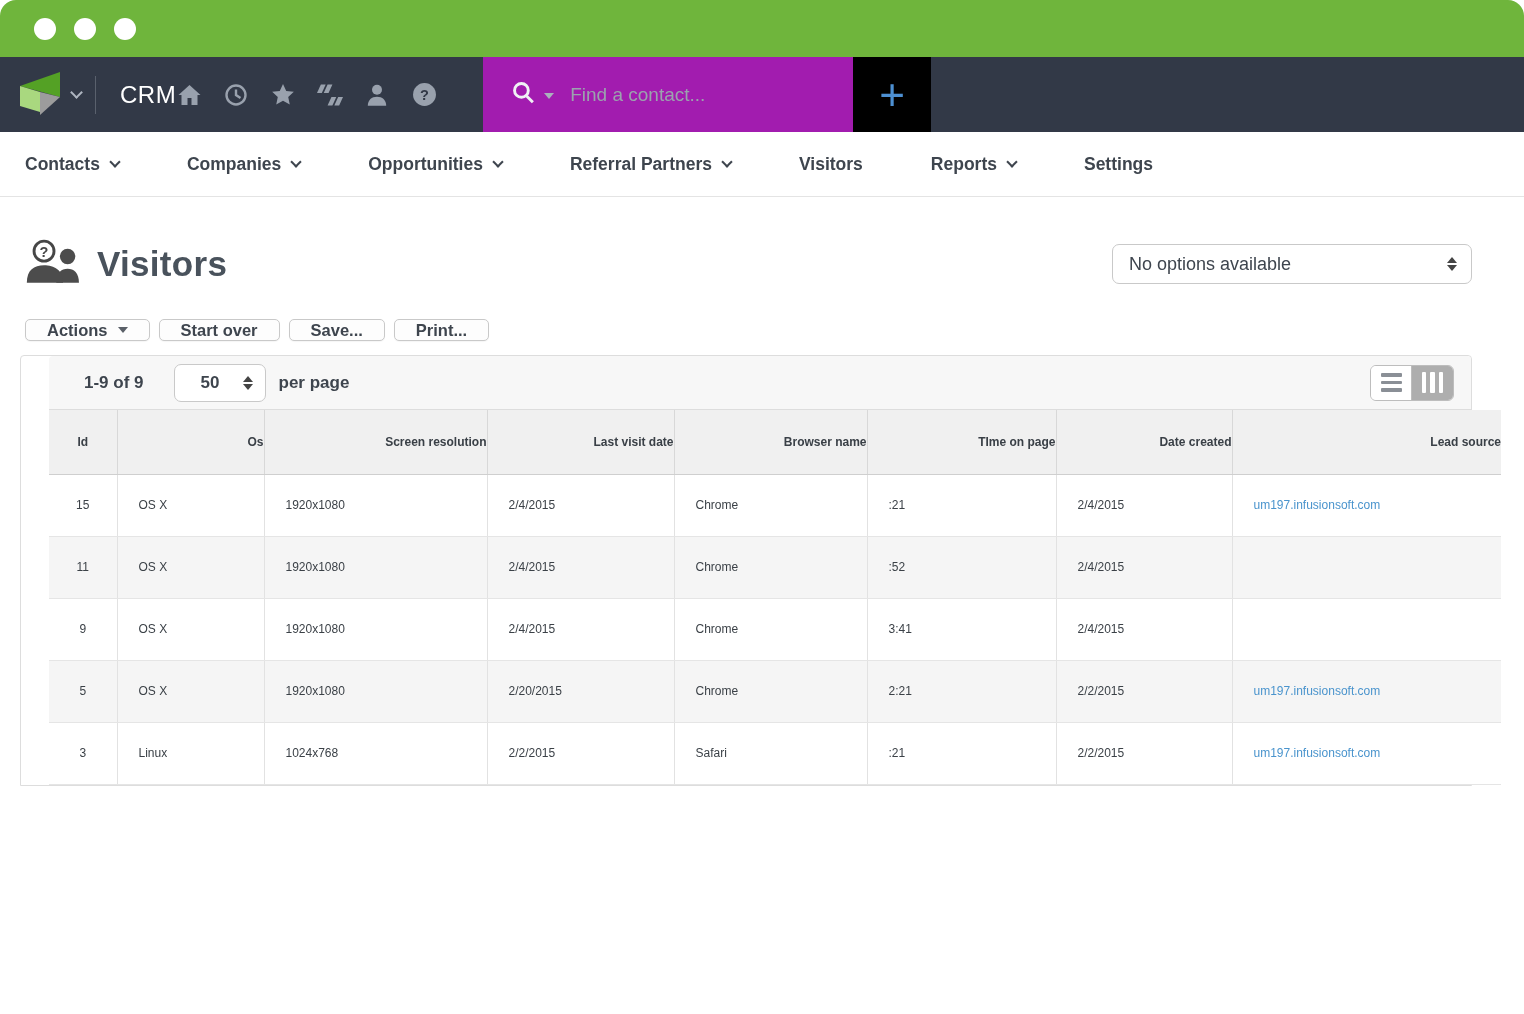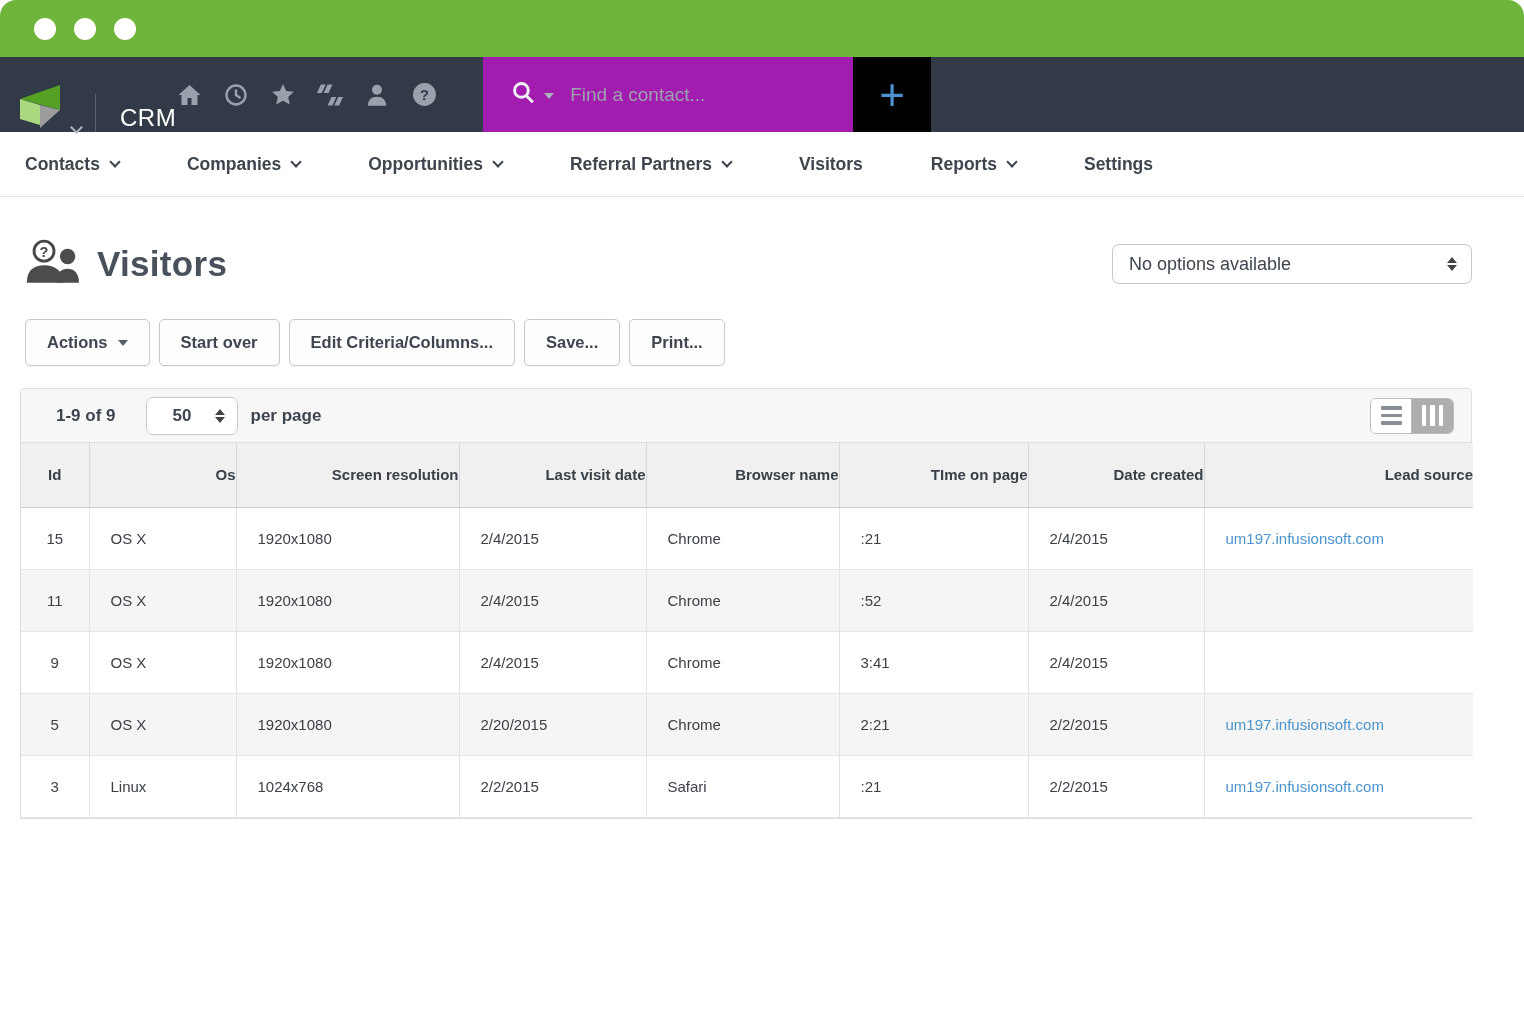"CRM" .brand-zone { align-items: flex-end -> center }
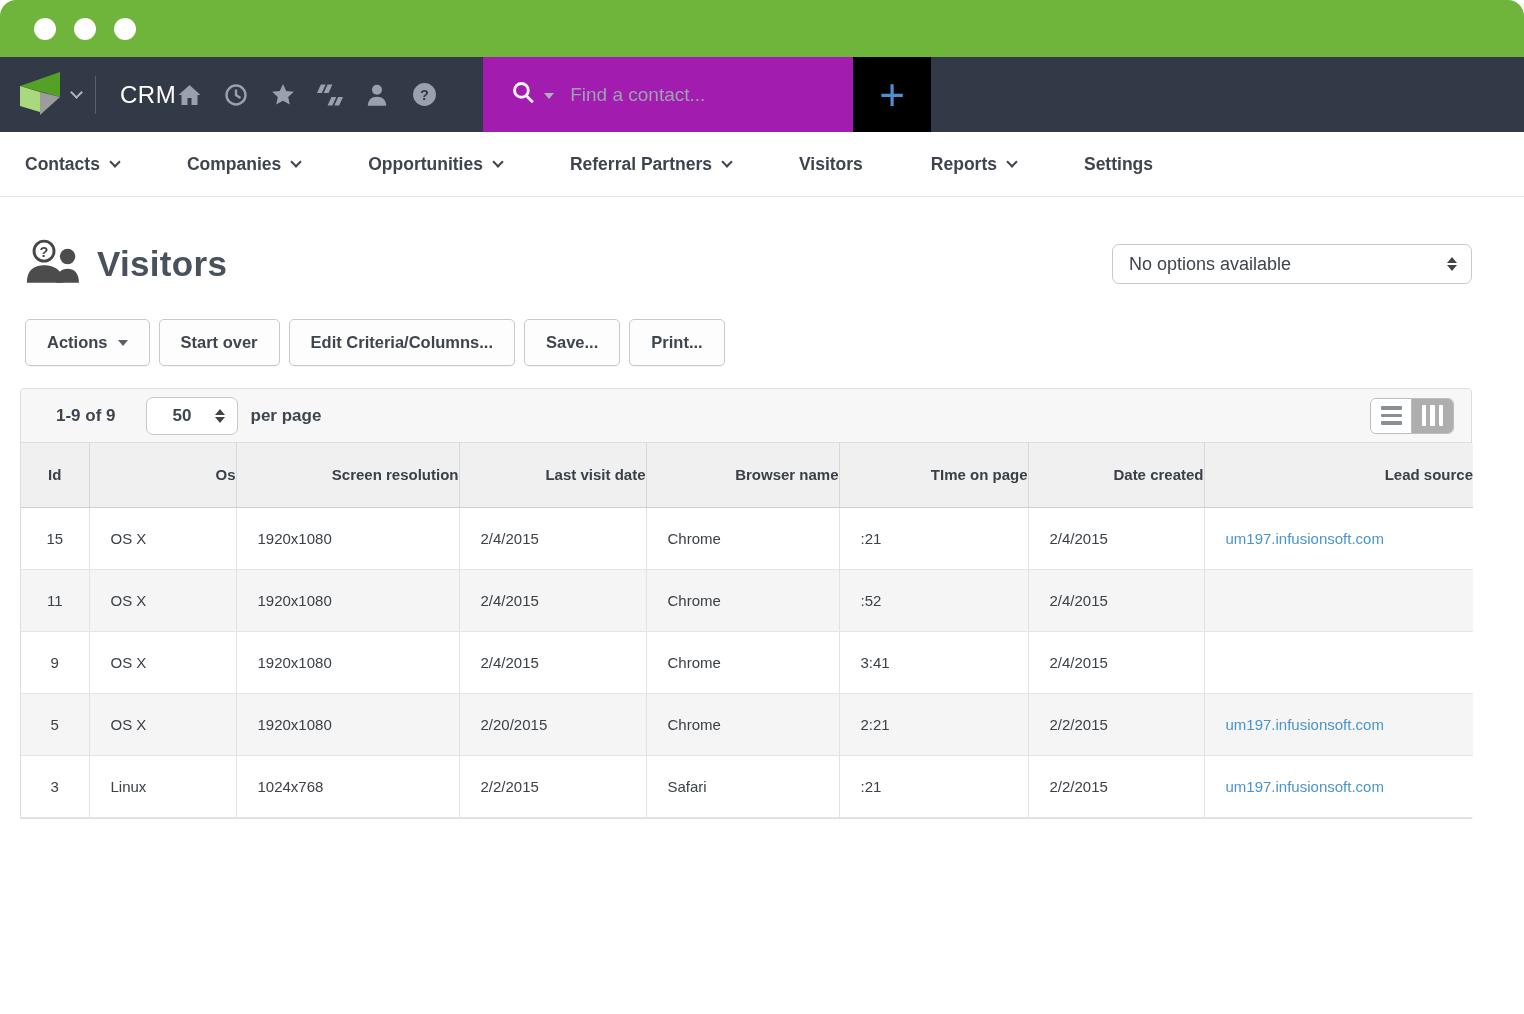"Actions" .btn { height: 47px -> 22px }
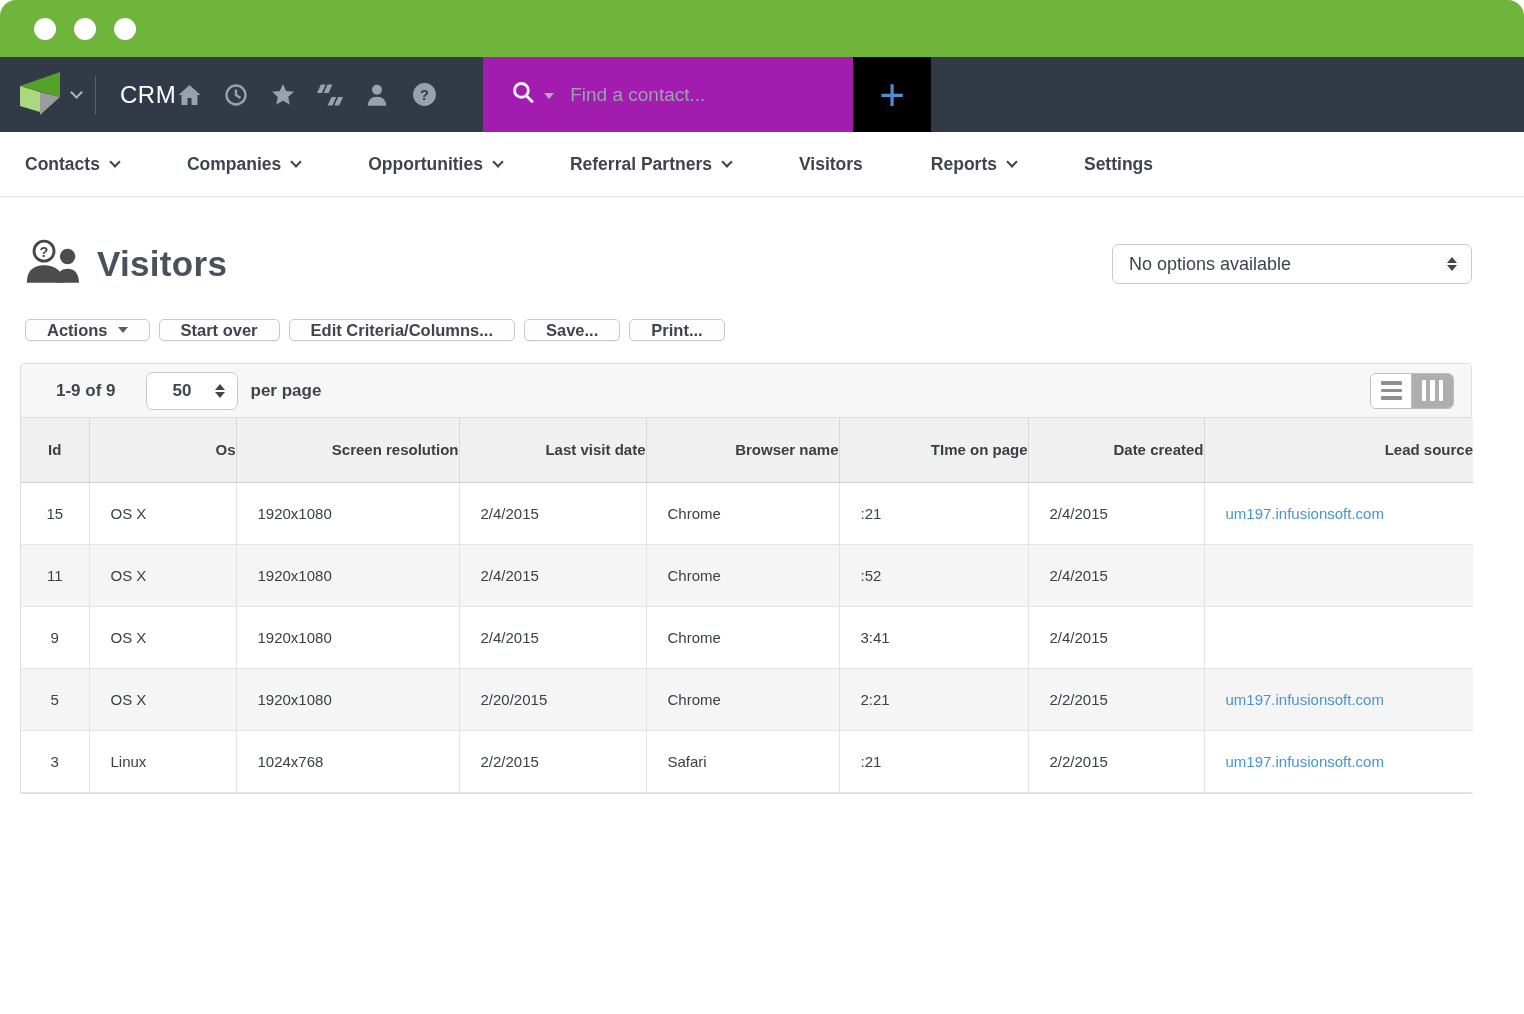"Edit Criteria/Columns..." button.btn { html: <button>Edit Criteria/Columns...</button> -> none }
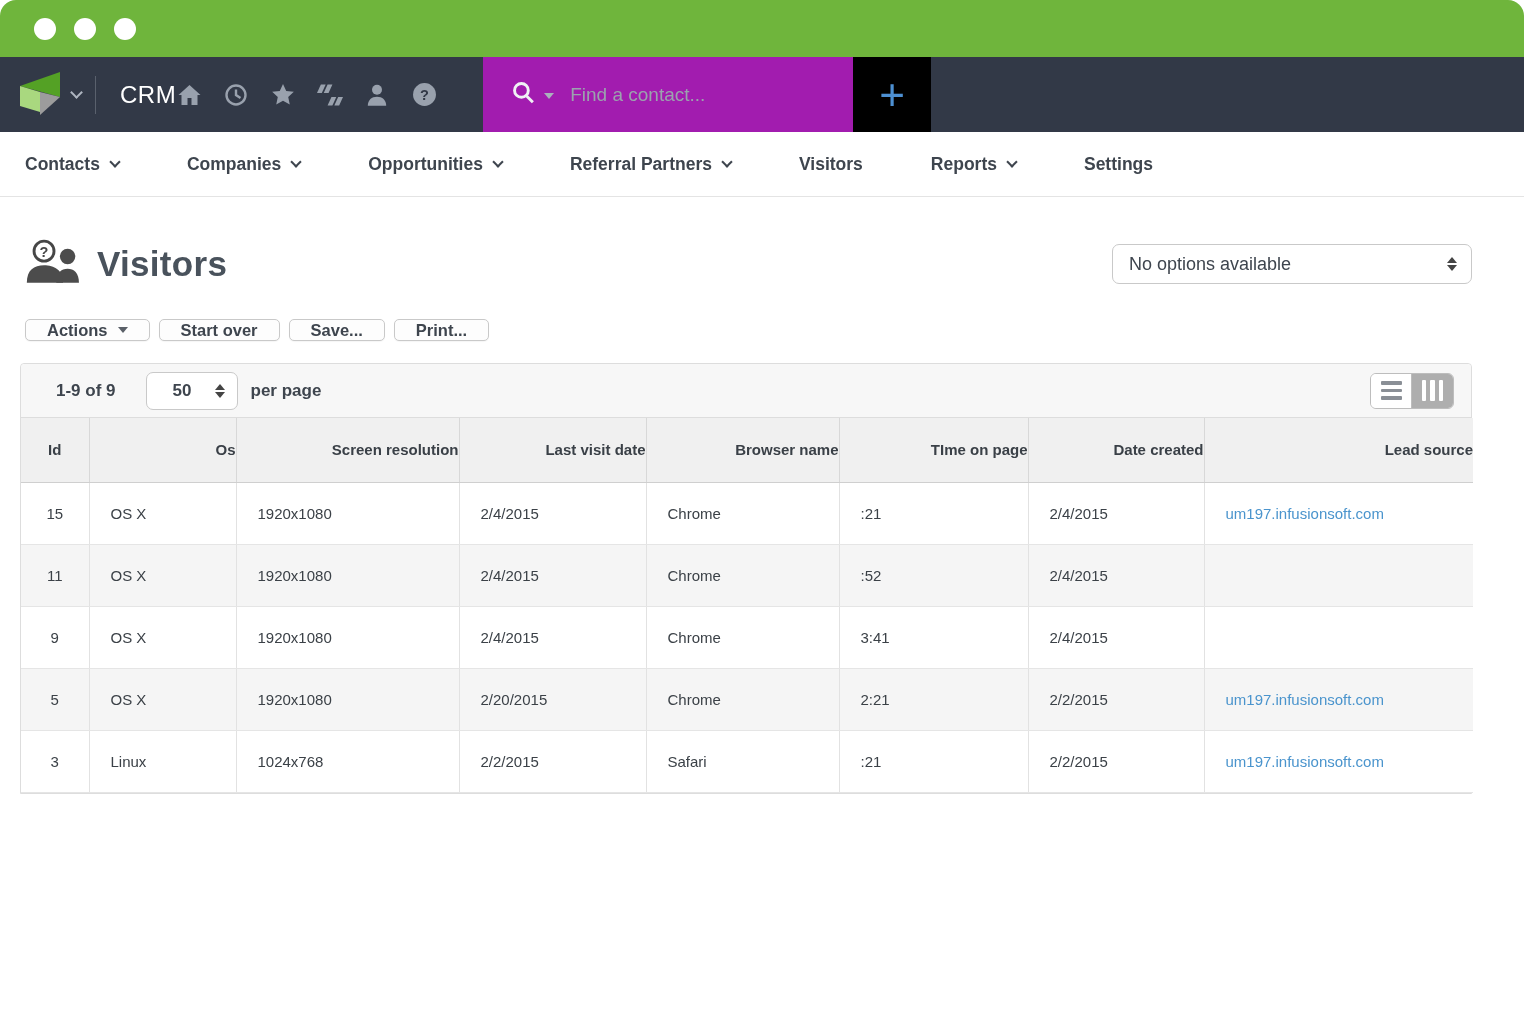"1-9 of 9" .grid { margin-top: 22px -> 14px; padding-left: none -> 28px }
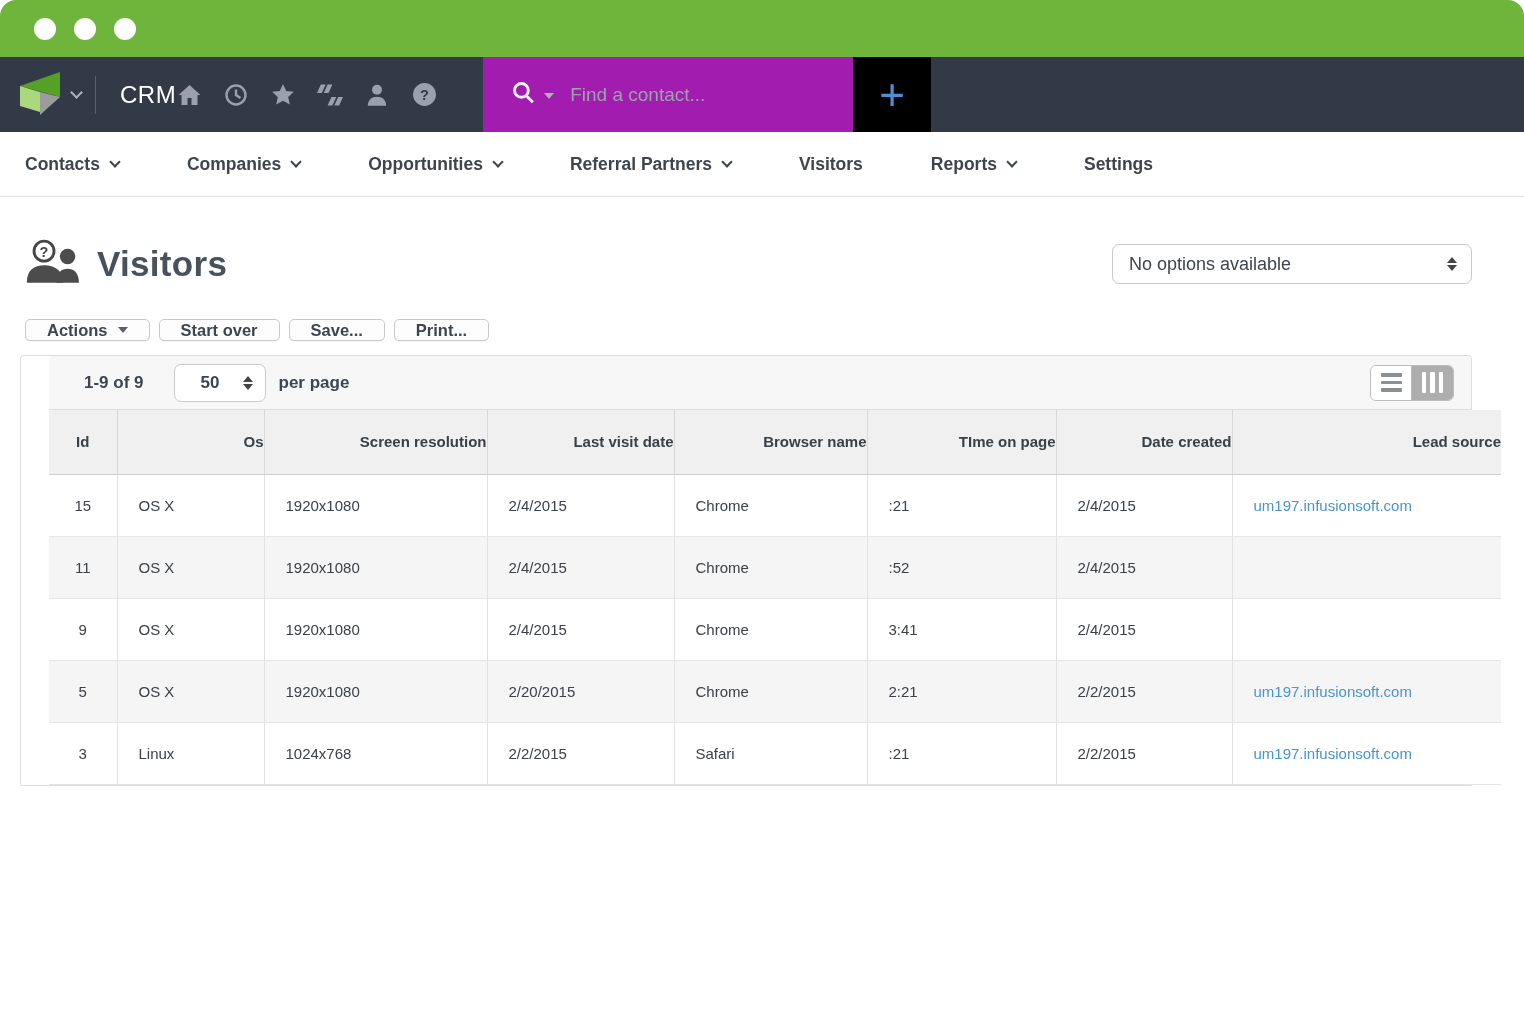"Id" table.visitors { font-size: 15px -> 12px }
